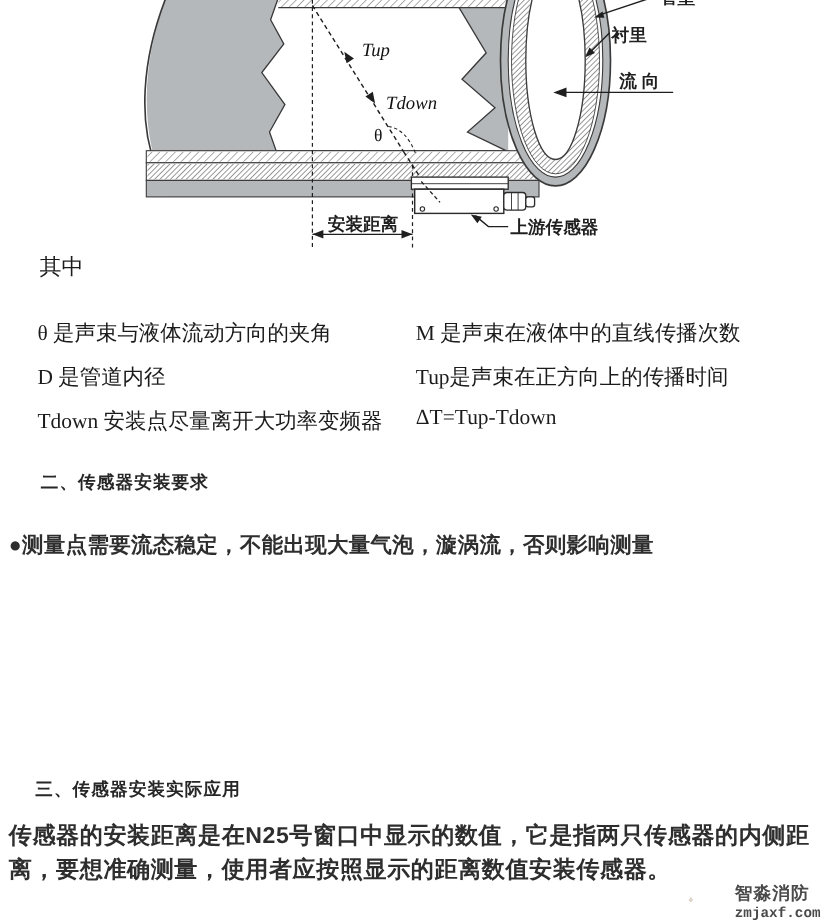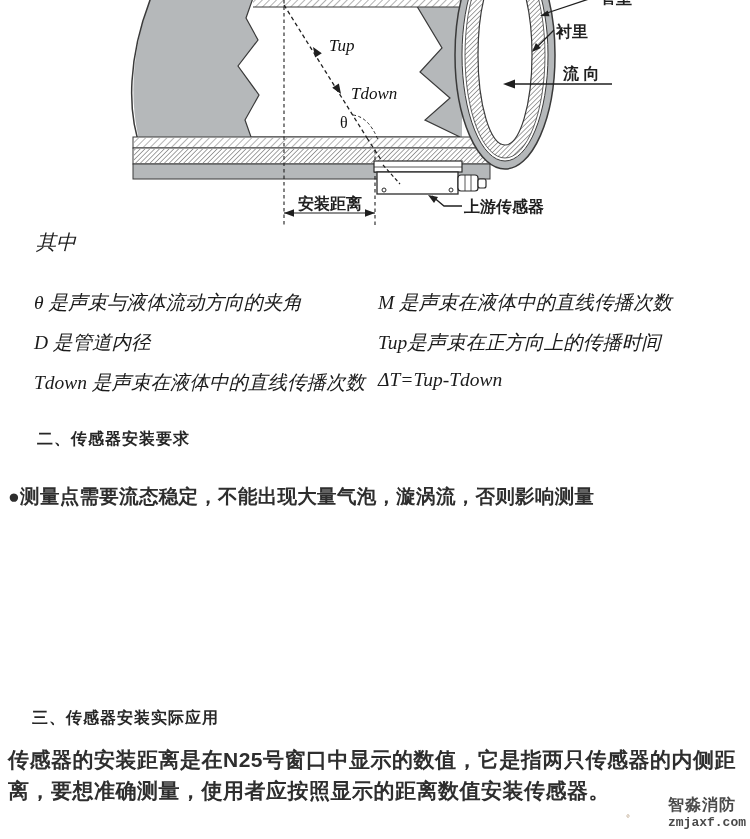"其中" .serif { font-style: italic -> none }
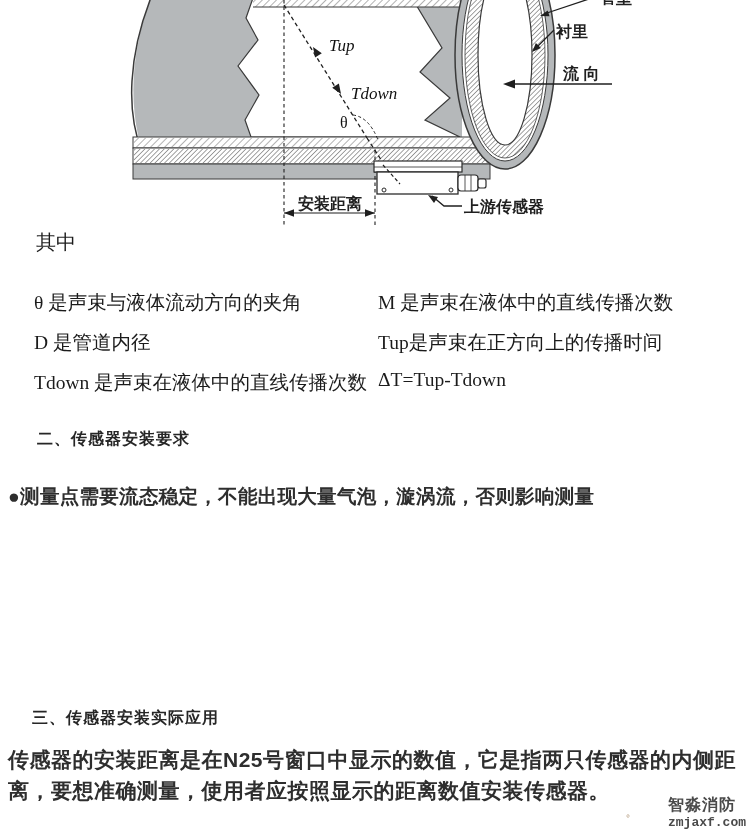"Tdown 是声束在液体中的直线传播次数" div.abs { text: 是声束在液体中的直线传播次数 -> 安装点尽量离开大功率变频器 }
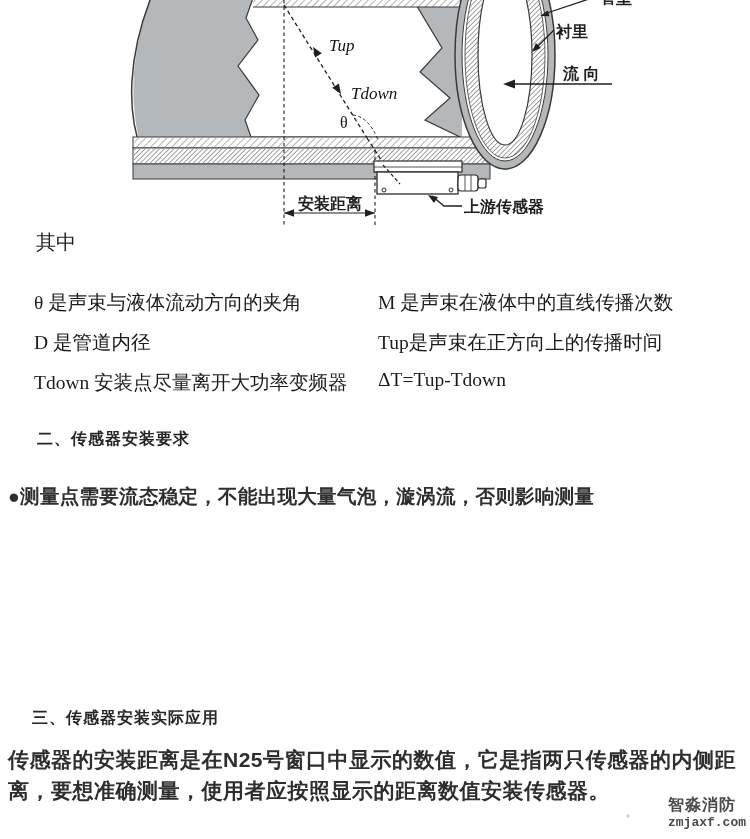"智淼消防" .logo { align-items: flex-start -> flex-end }
